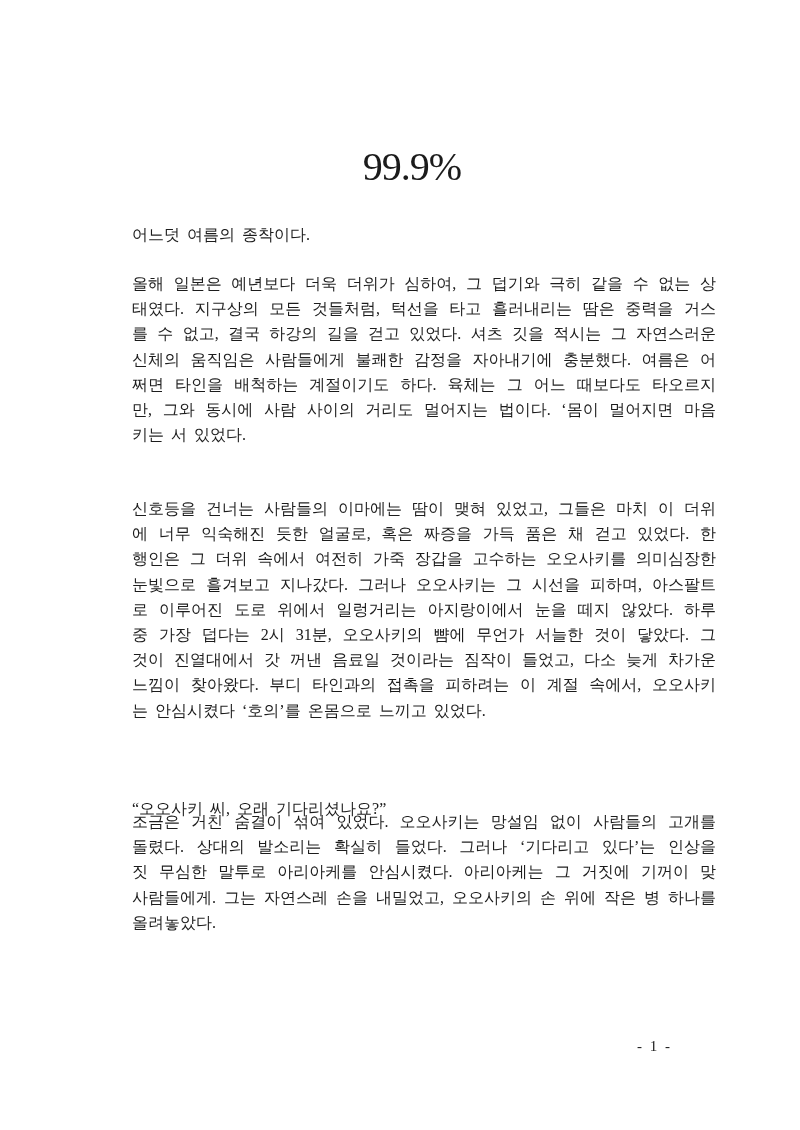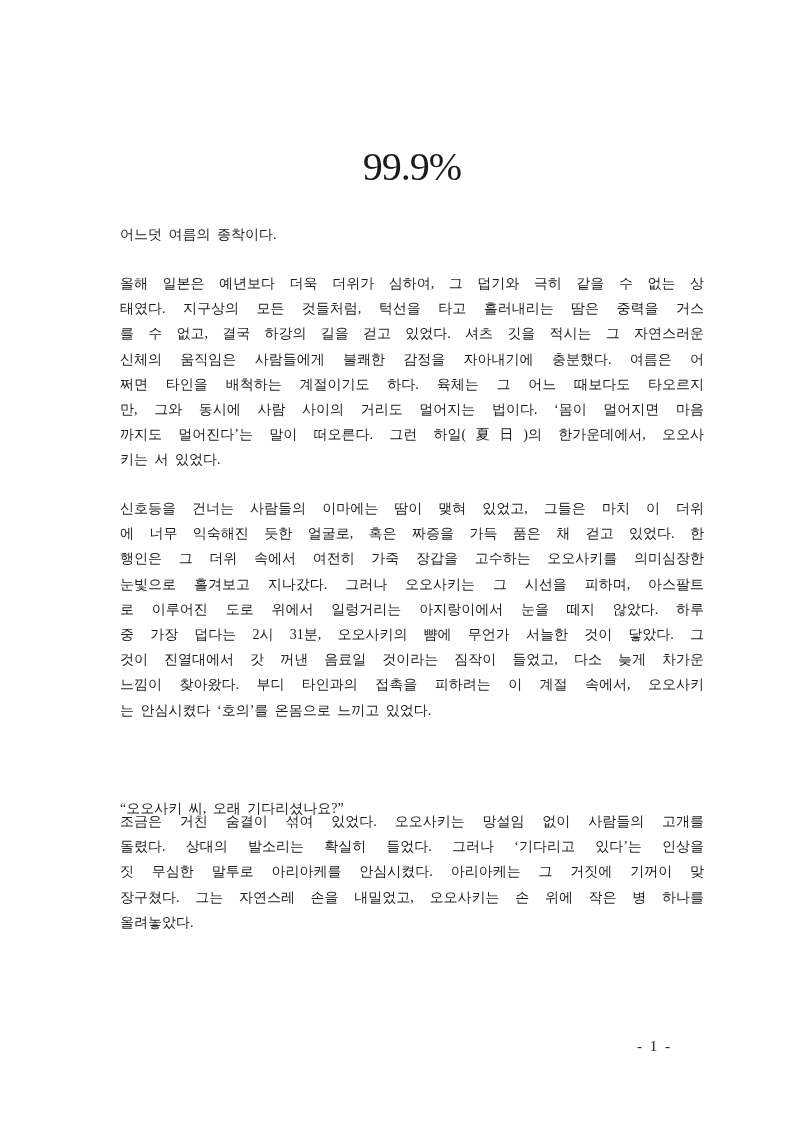"어느덧 여름의 종착이다." .para { font-size: 14px -> 16px; left: 0 -> 12px }
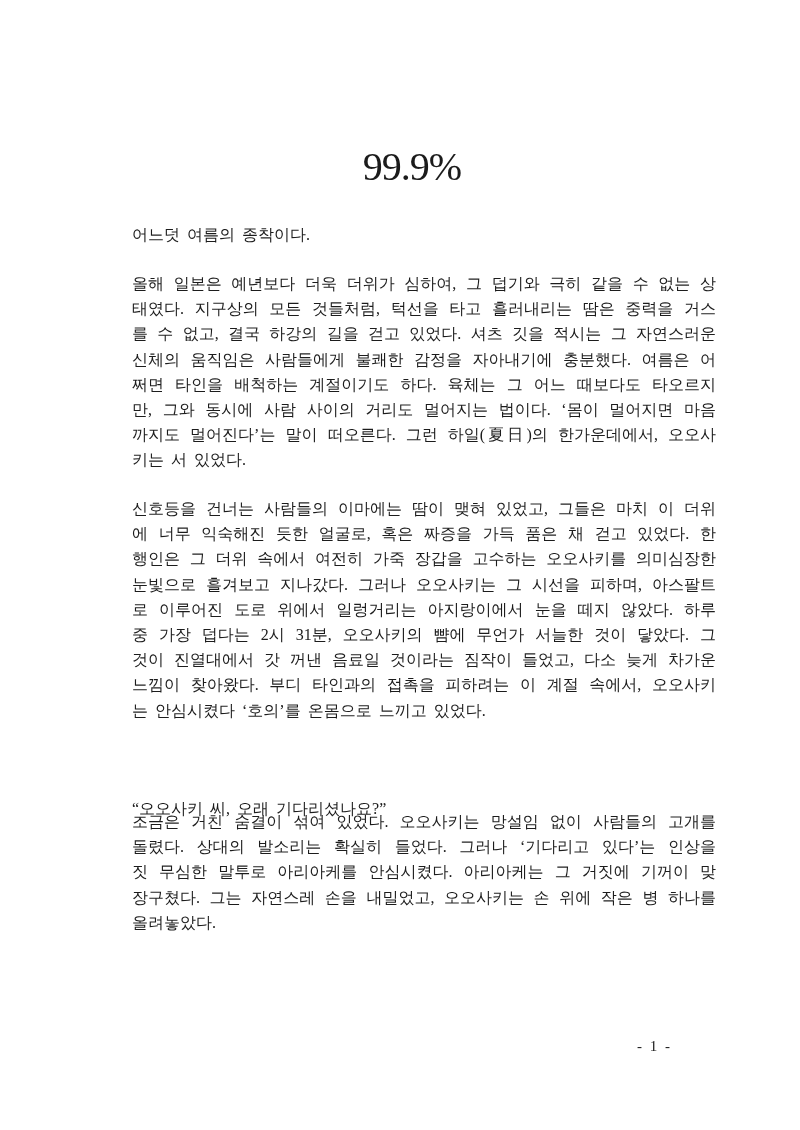"까지도 멀어진다’는 말이 떠오른다. 그런" div.line { html: <div>까지도 멀어진다’는 말이 떠오른다. 그런 하일(夏日)의 한가운데에서, 오오사</div> -> none }
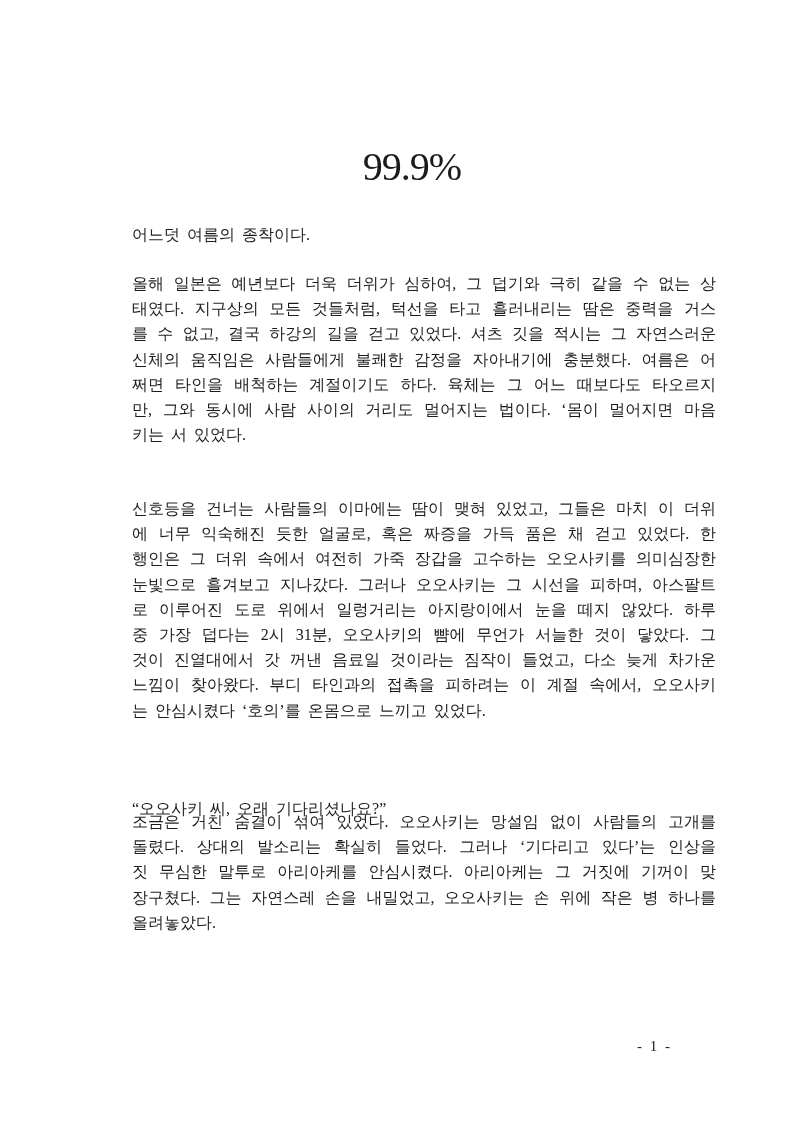"장구쳤다. 그는 자연스레 손을 내밀었고," div.line { text: 장구쳤다. 그는 자연스레 손을 내밀었고, 오오사키는 -> 사람들에게. 그는 자연스레 손을 내밀었고, 오오사키의 }
